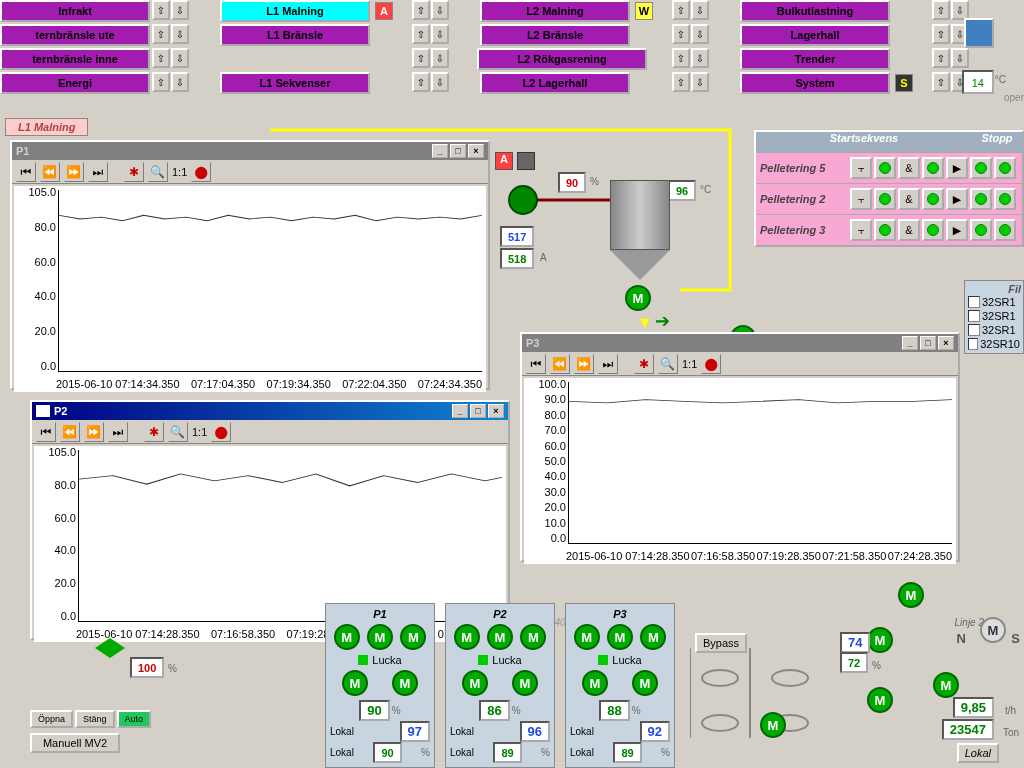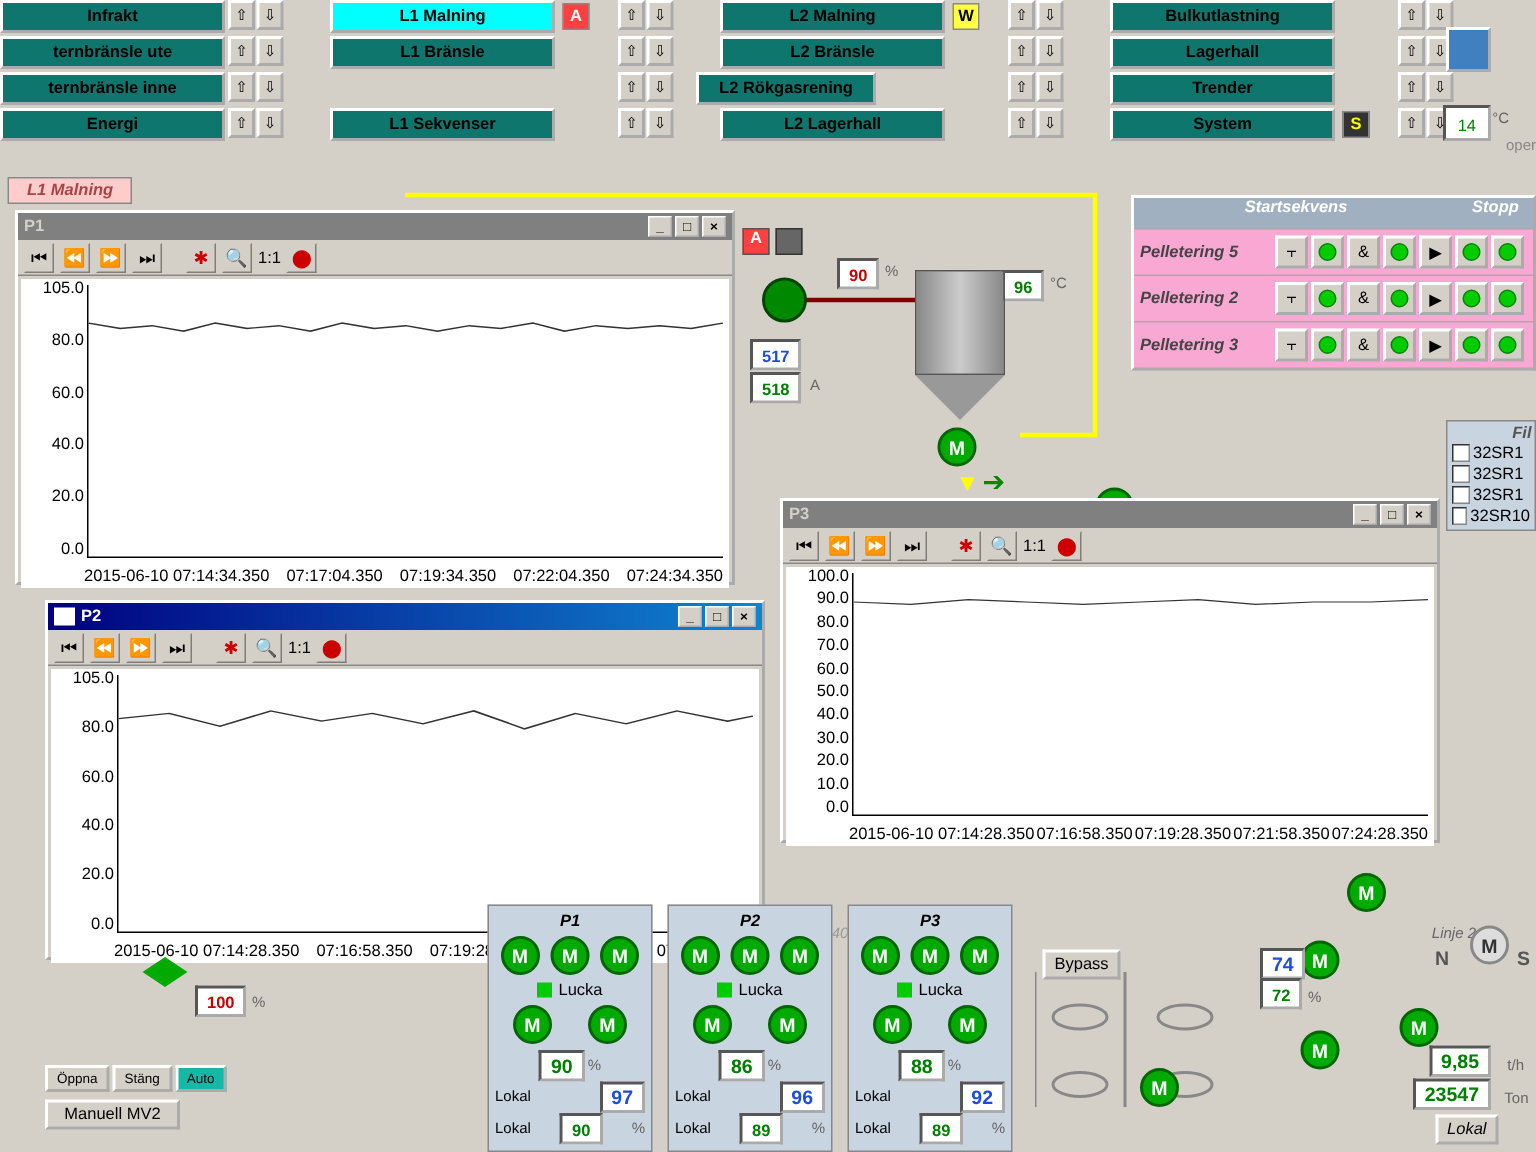"Infrakt" .nav-btn { background: #0f766e -> #a21caf }
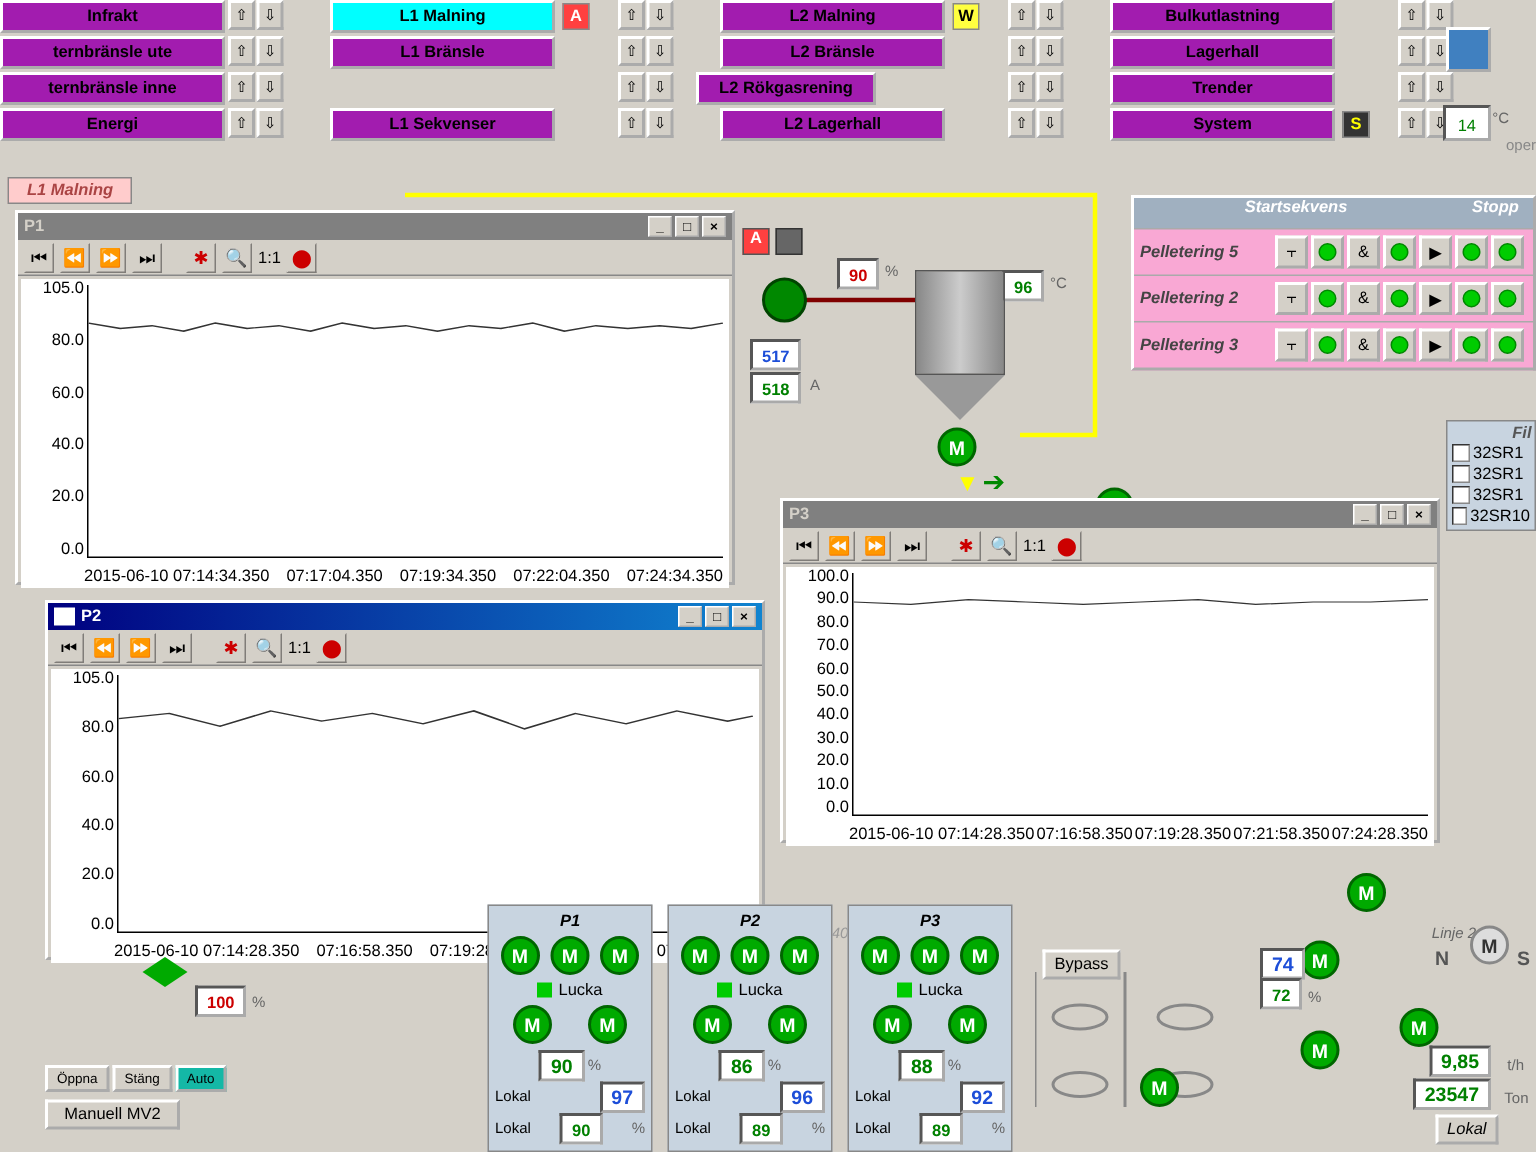"L2 Rökgasrening" div.nav-btn { left: 464px -> 477px; width: 120px -> 170px }
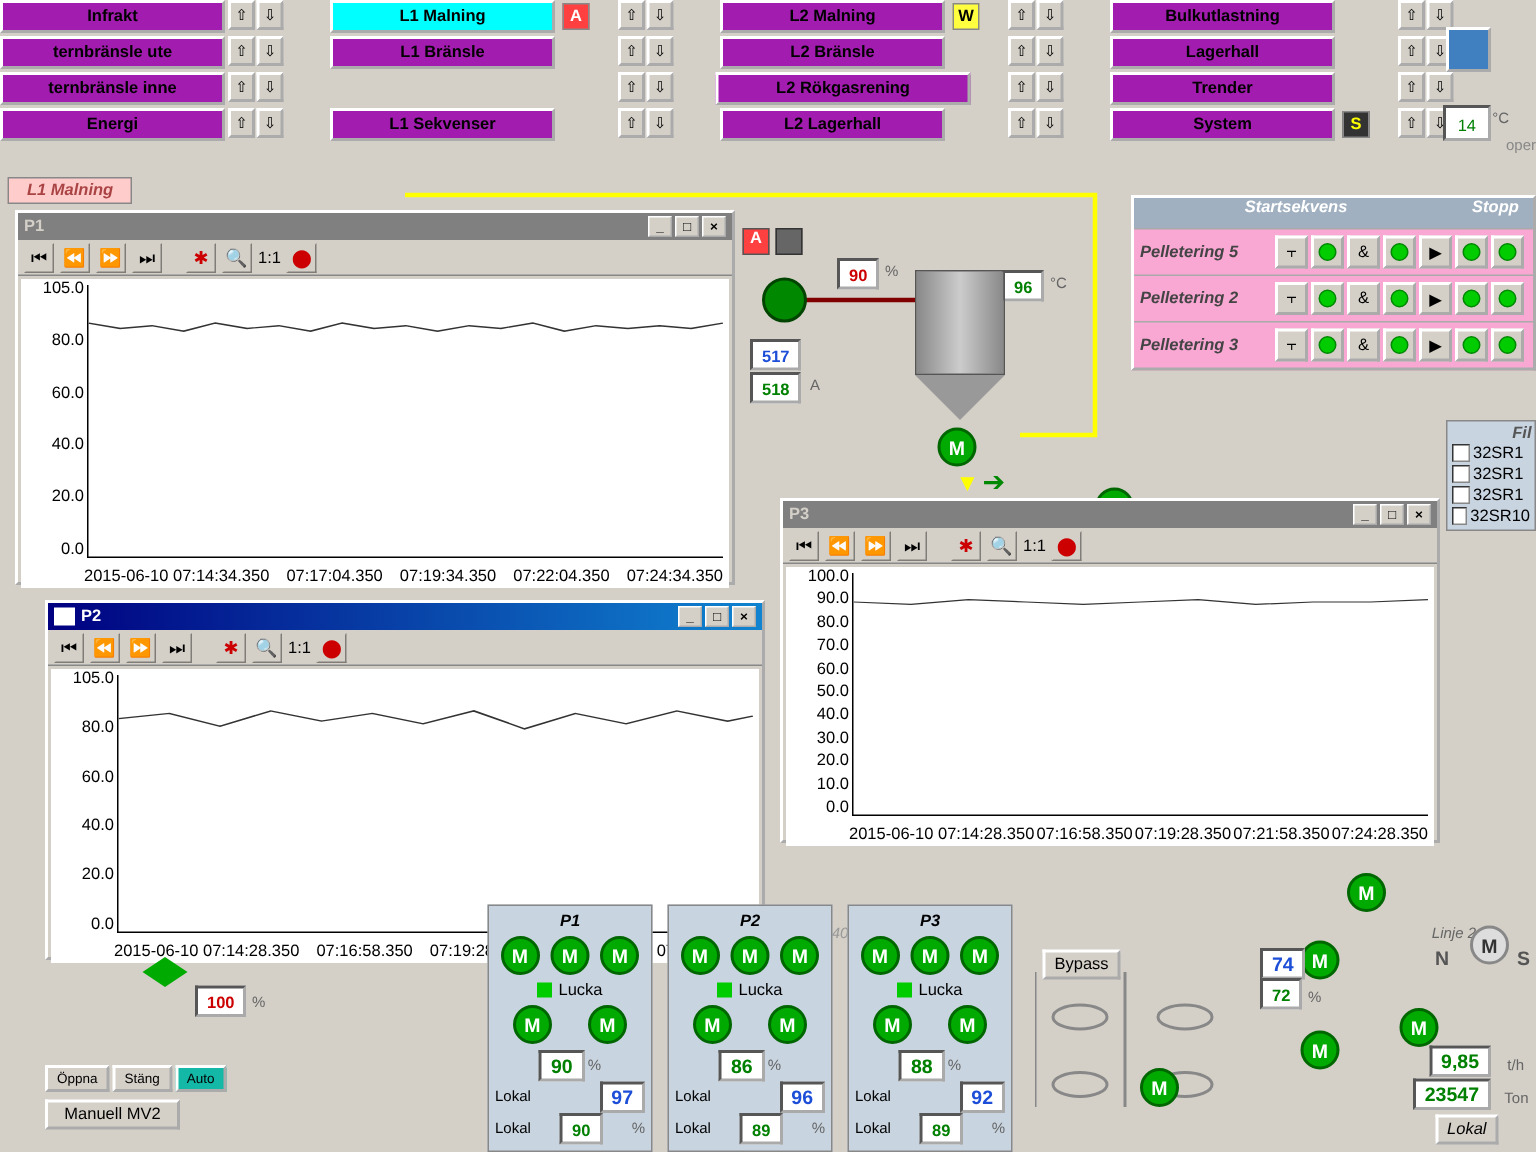"Auto" div.button-3d { background: #14b8a6 -> #22c55e }
